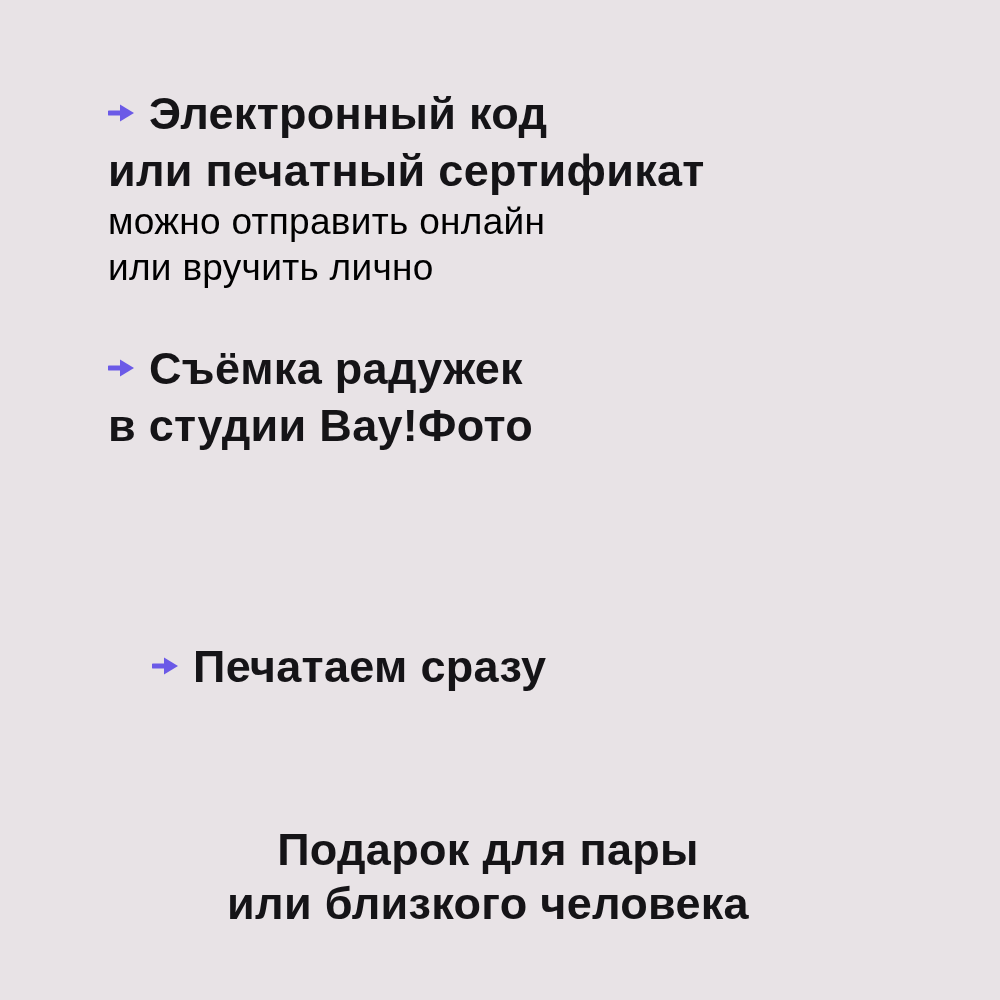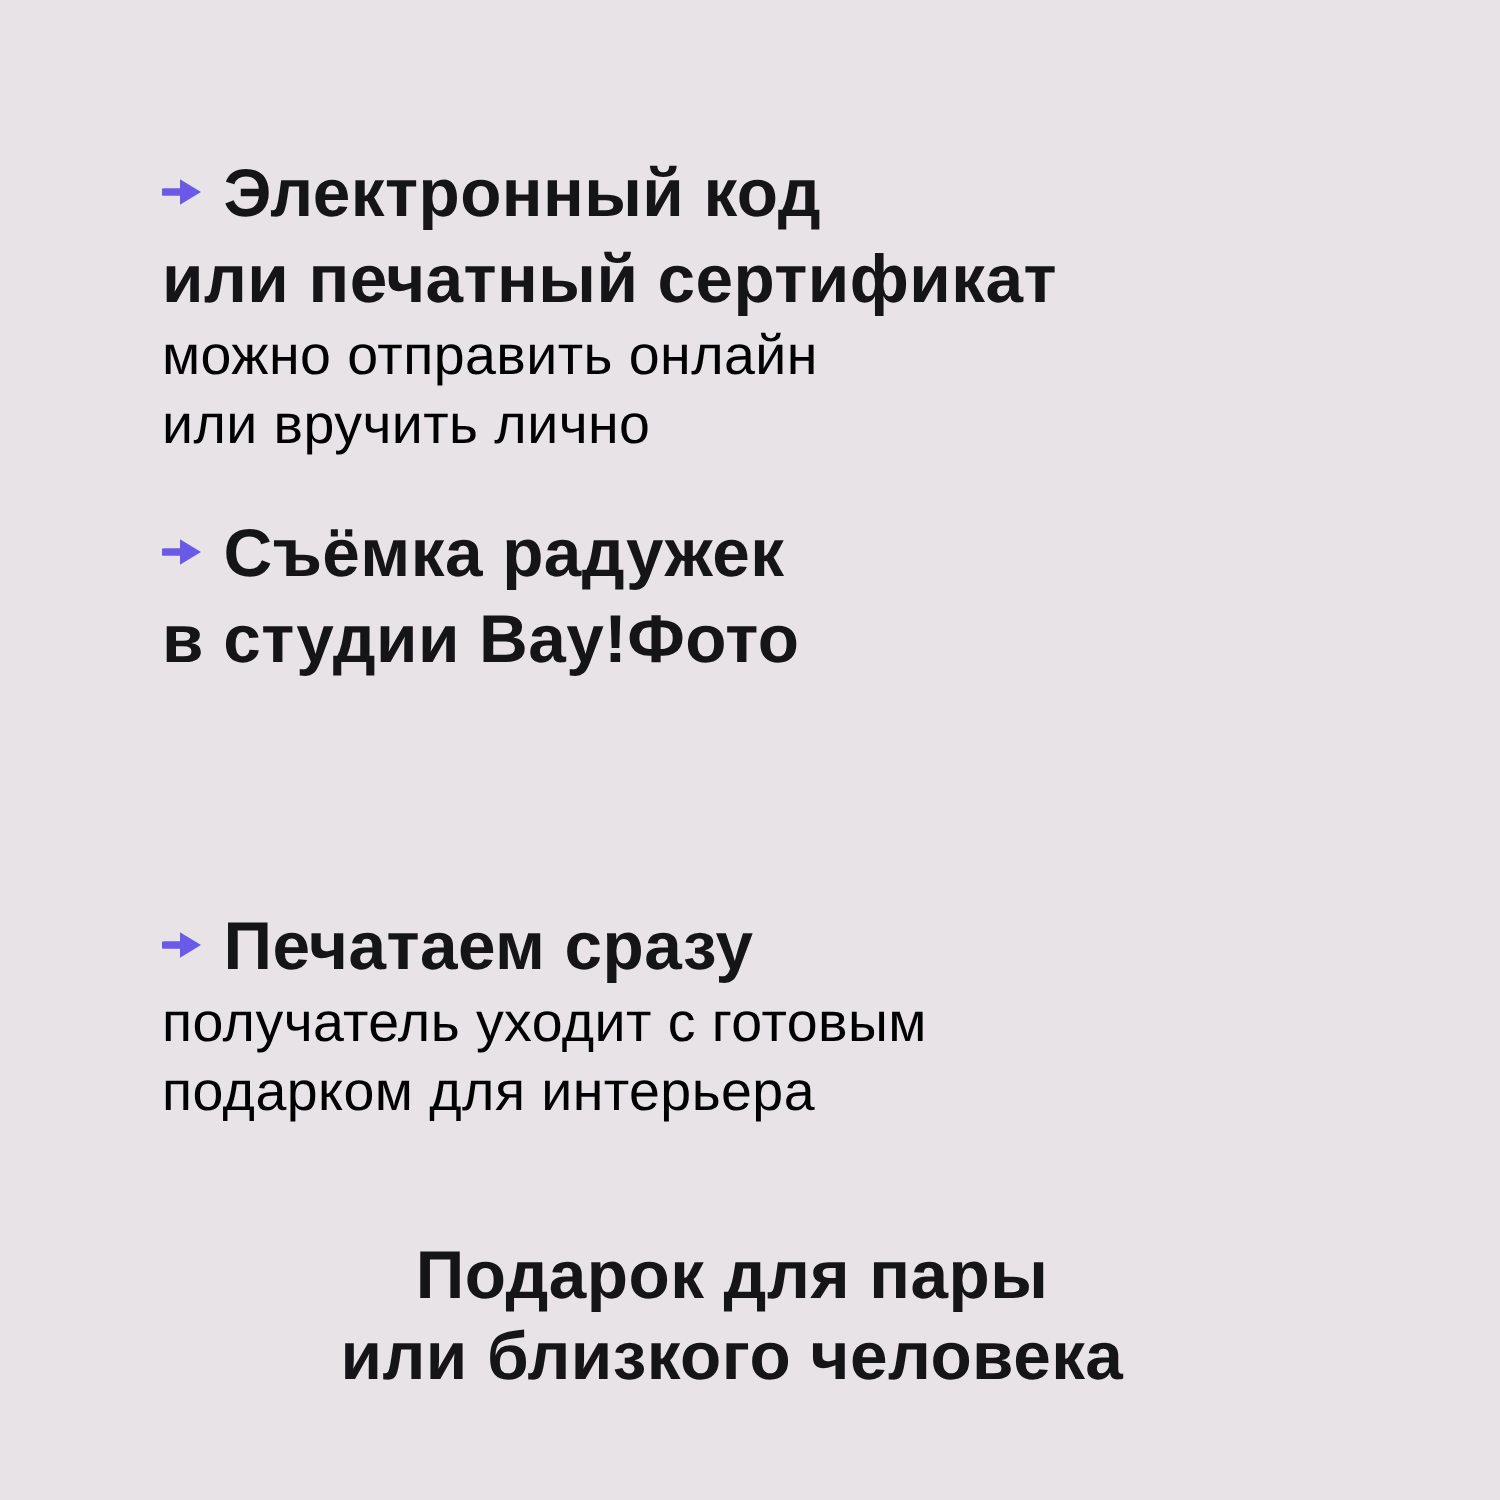"Электронный код" .feature-1 { top: 100px -> 85px }
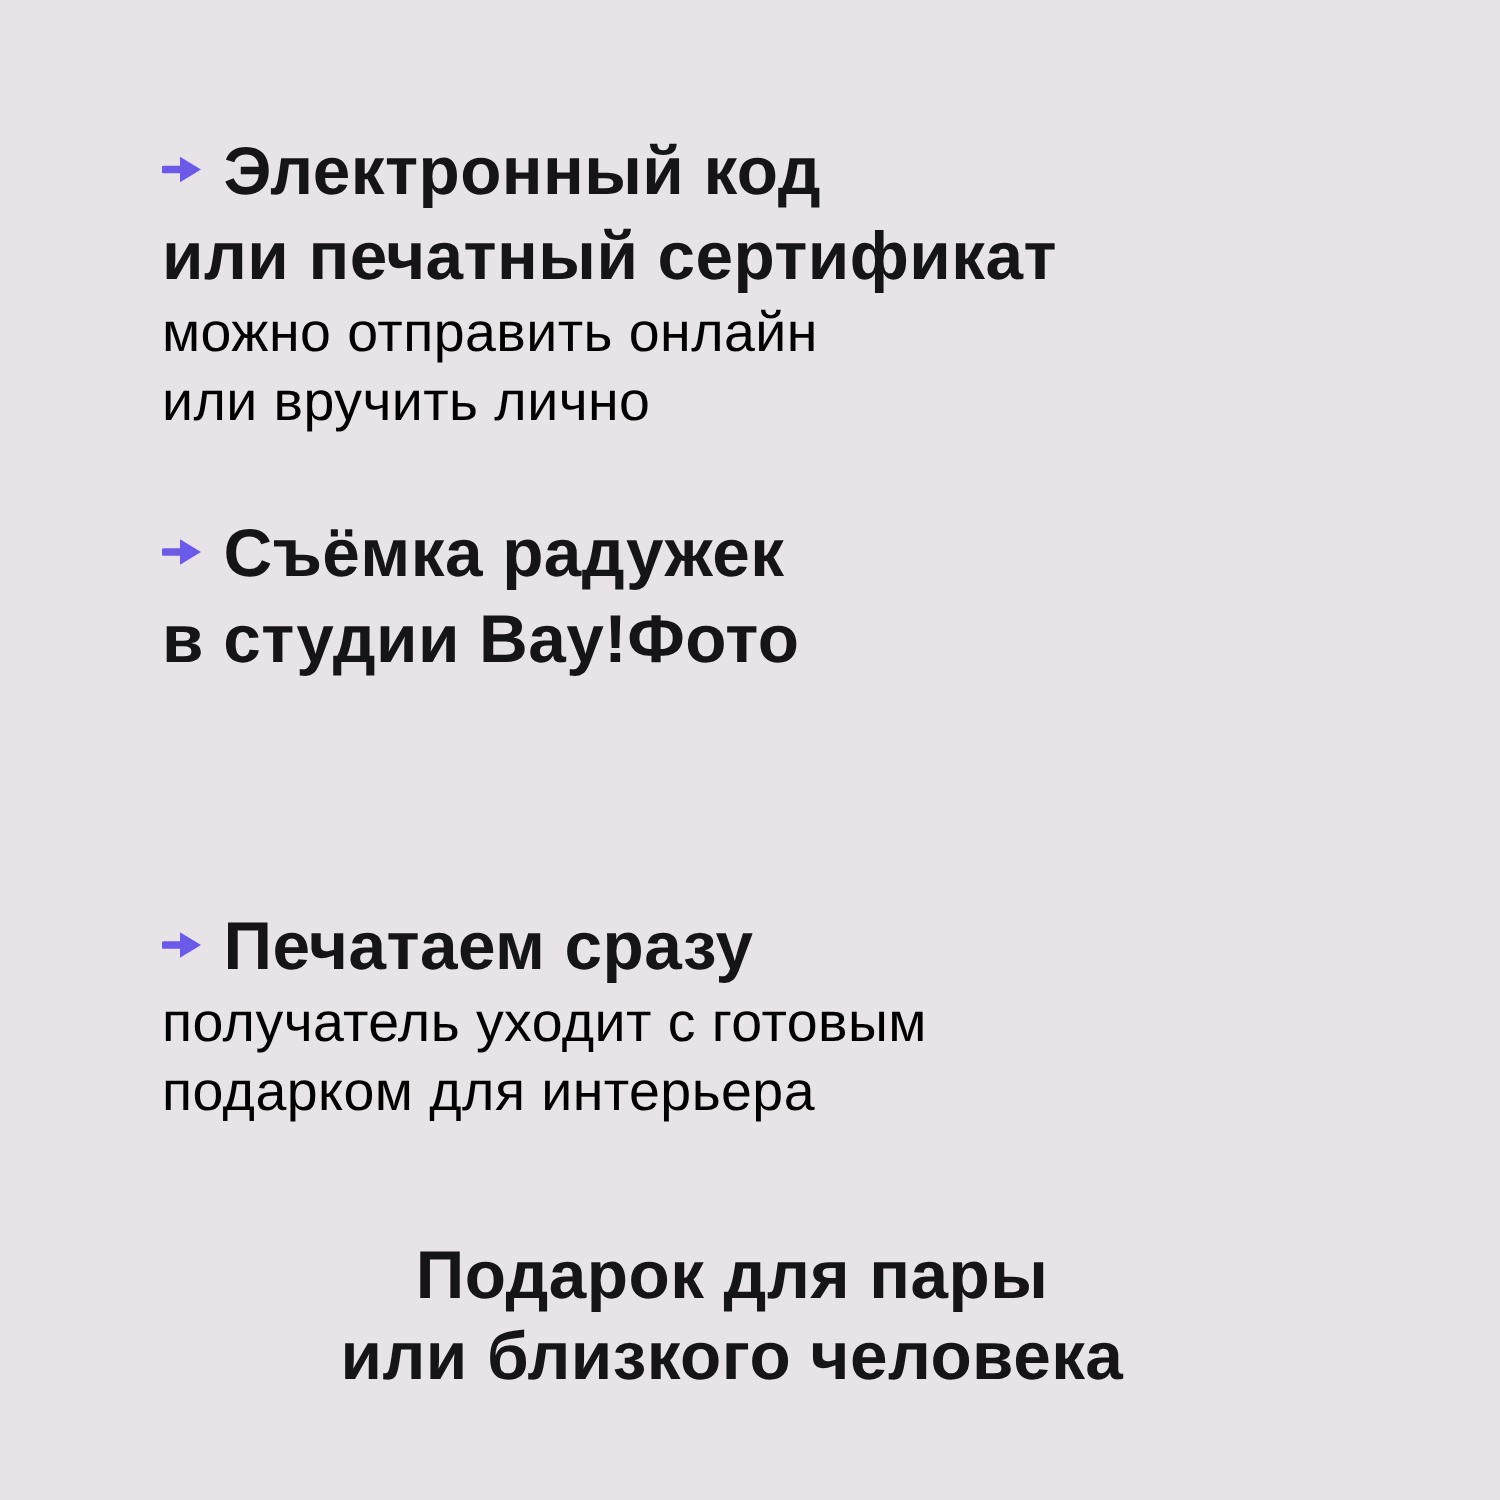"Печатаем сразу" .feature-3 { margin-left: none -> 44px; top: 602px -> 638px }
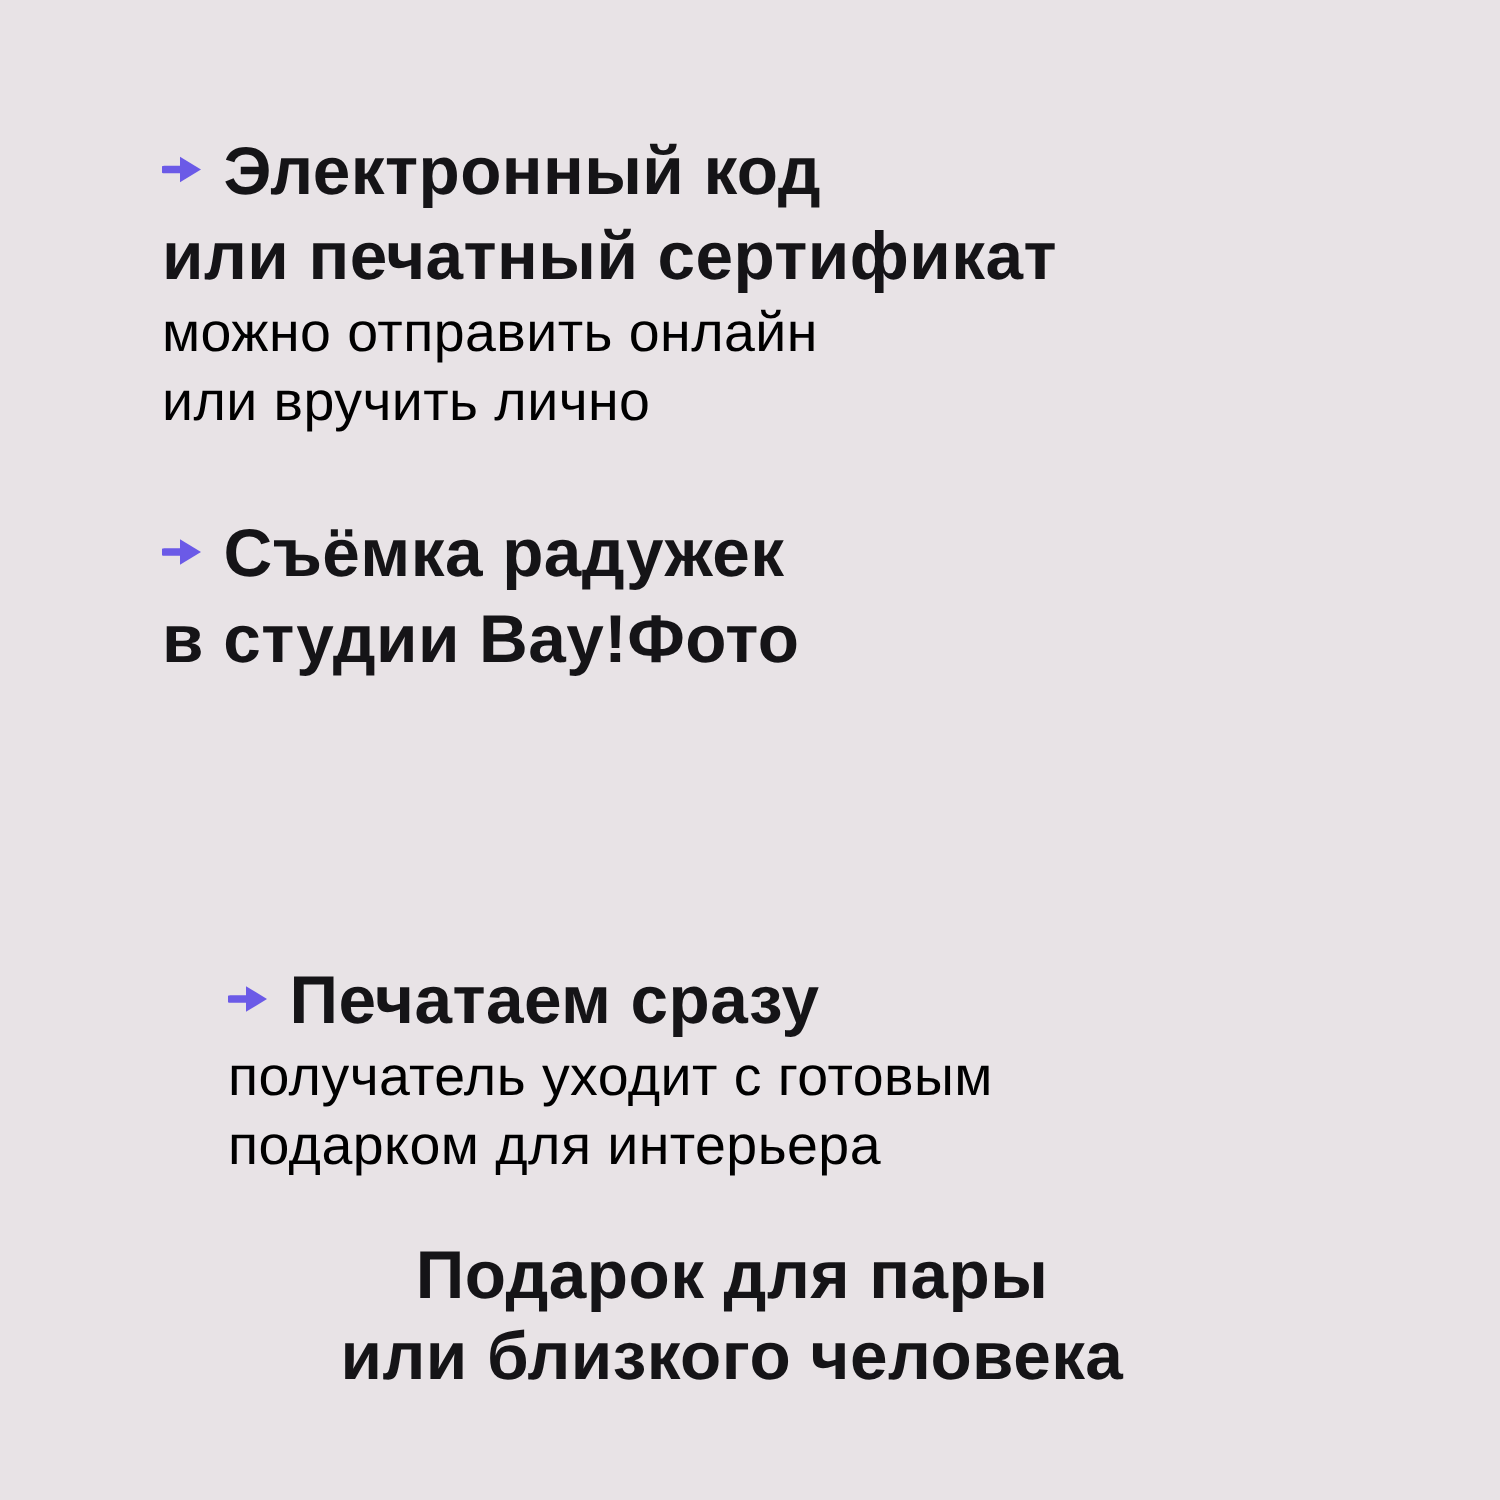"получатель уходит с готовым" div.feature-subtitle { html: <div>получатель уходит с готовым подарком для интерьера</div> -> none }
